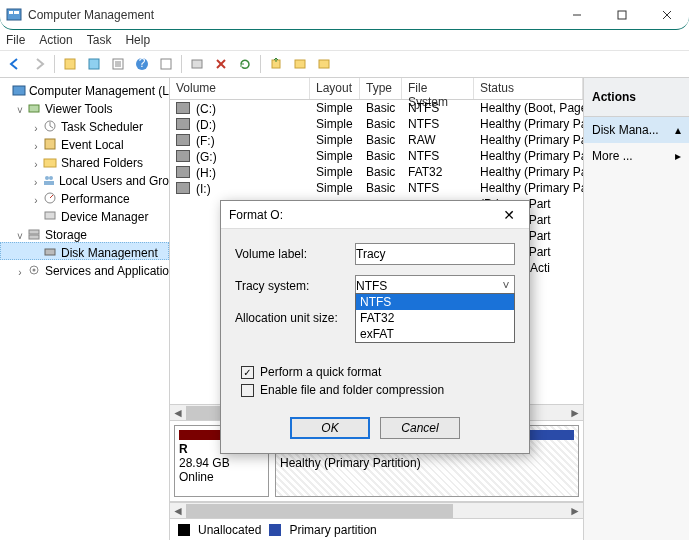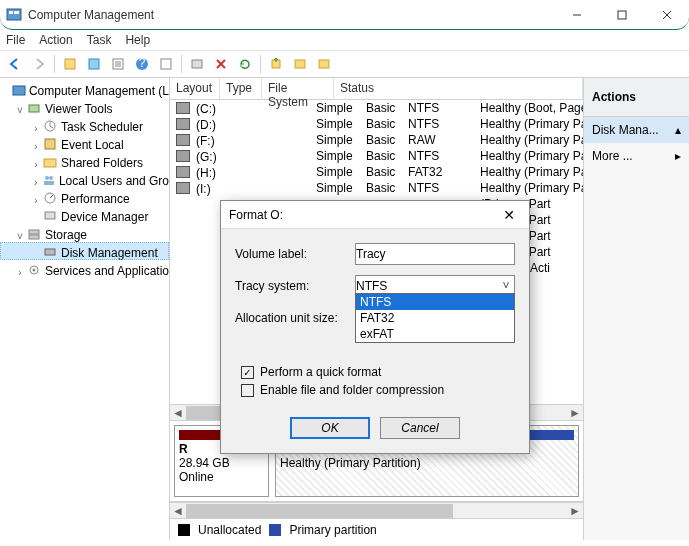"Volume" div.col-vol { html: none -> <div>Volume</div> }
